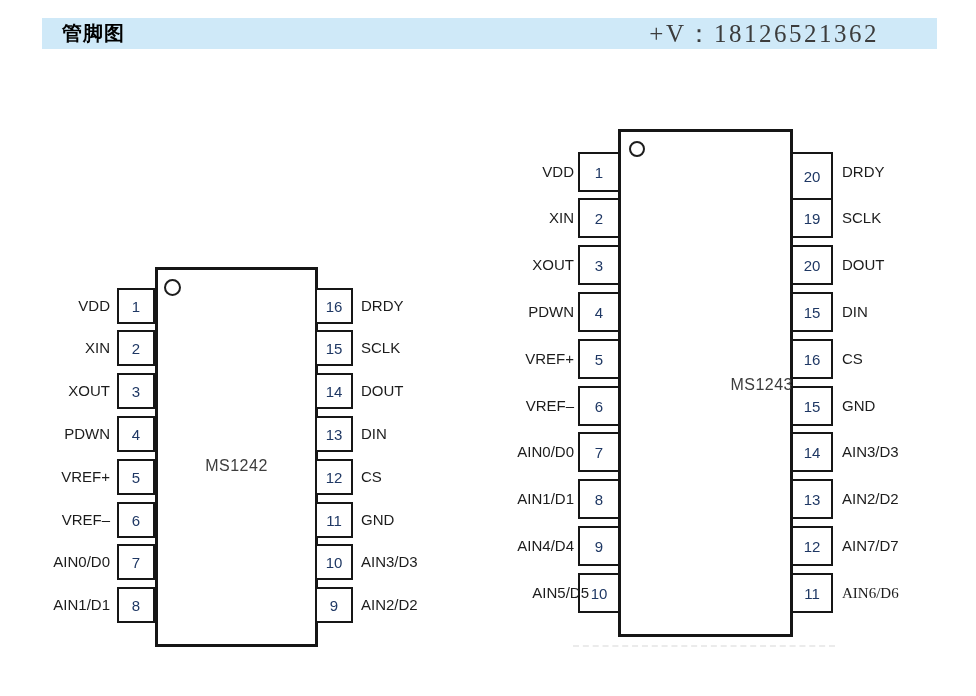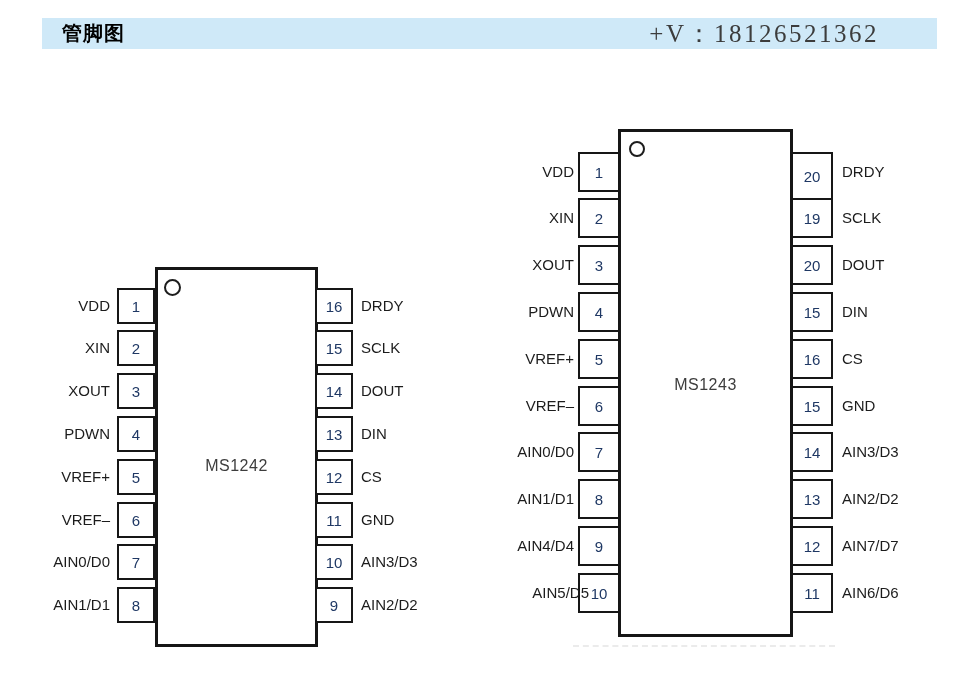"MS1243" div.chip-name { text-align: none -> right }
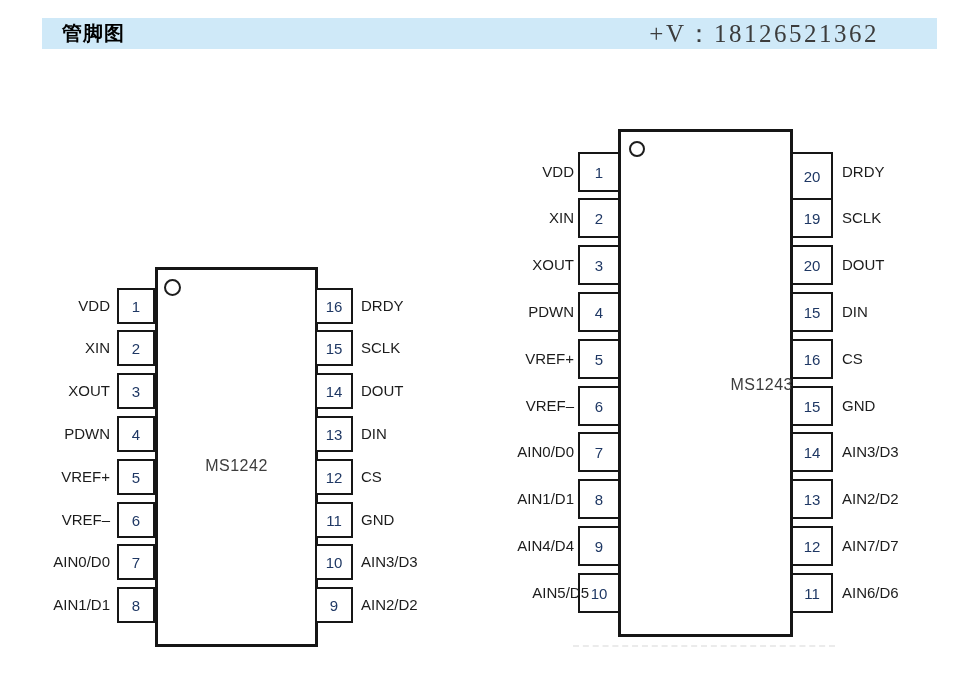"AIN6/D6" div.pin-label { font-family: none -> Liberation Serif, serif }
